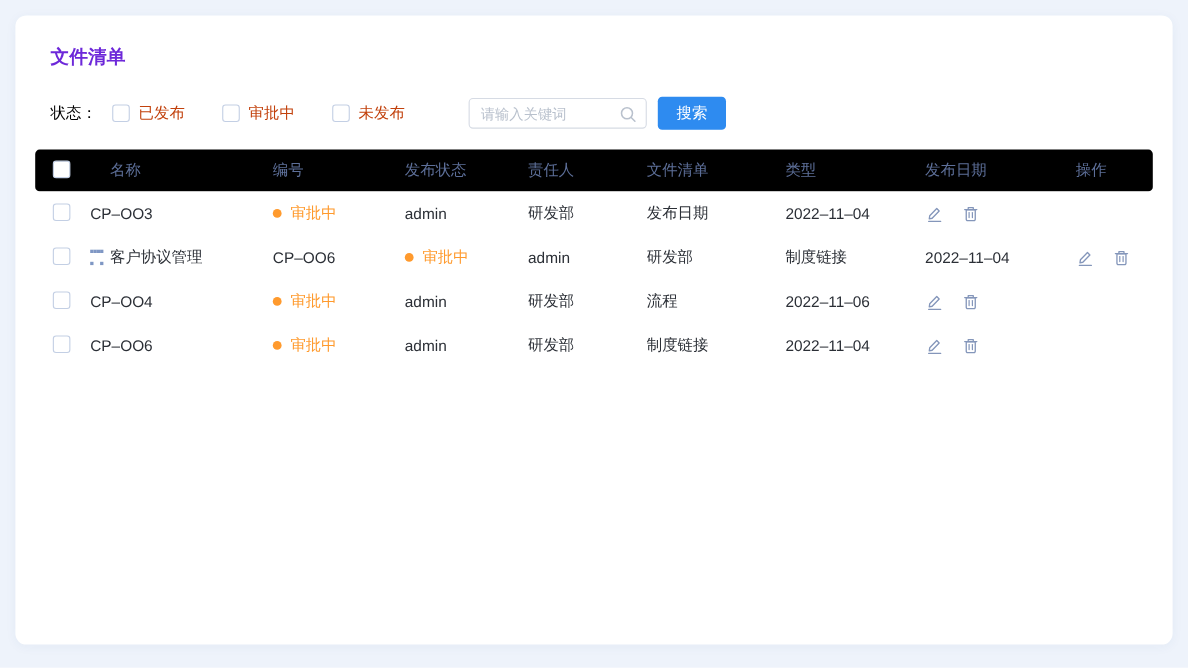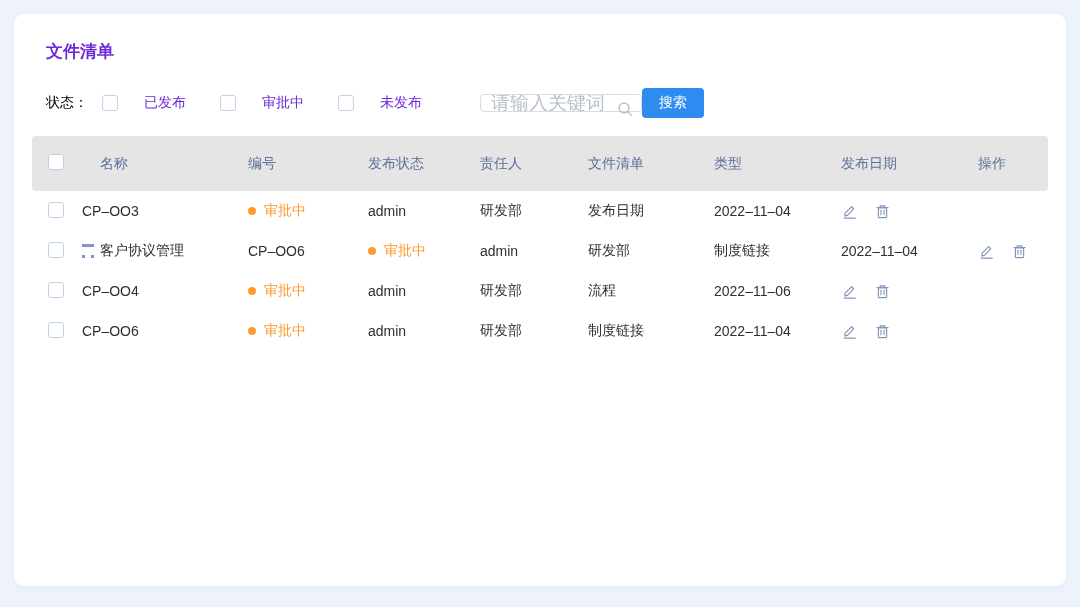"已发布" .chk-group .chk-label { color: #6d28d9 -> #c2410c; margin-left: 26px -> 8px }
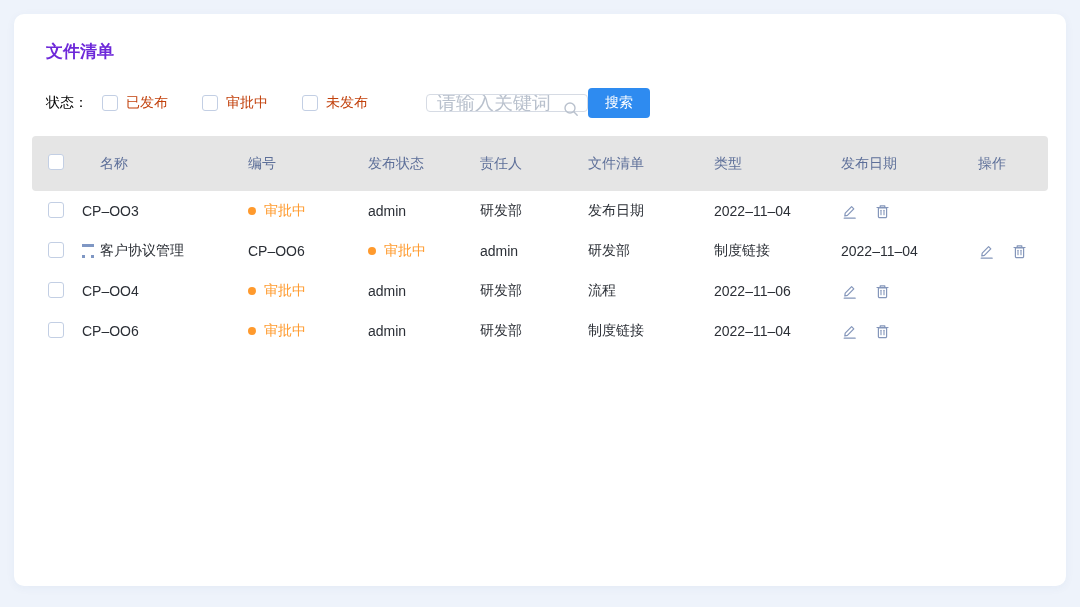"请输入关键词" .search-input { font-size: 19px -> 13px; height: 18px -> 28px }
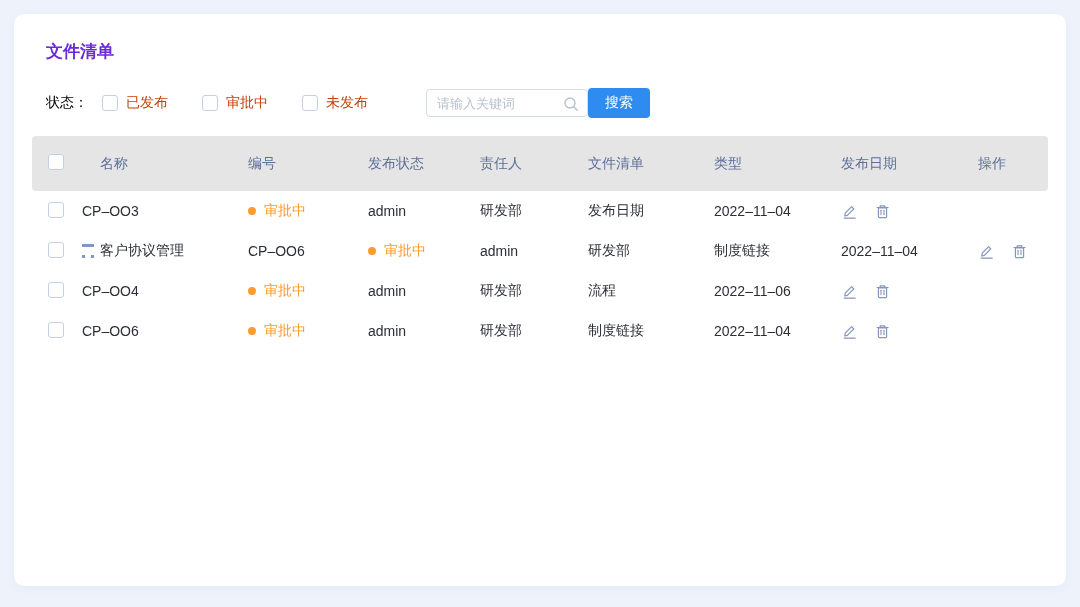"搜索" .search-btn { margin-left: 0 -> 10px }
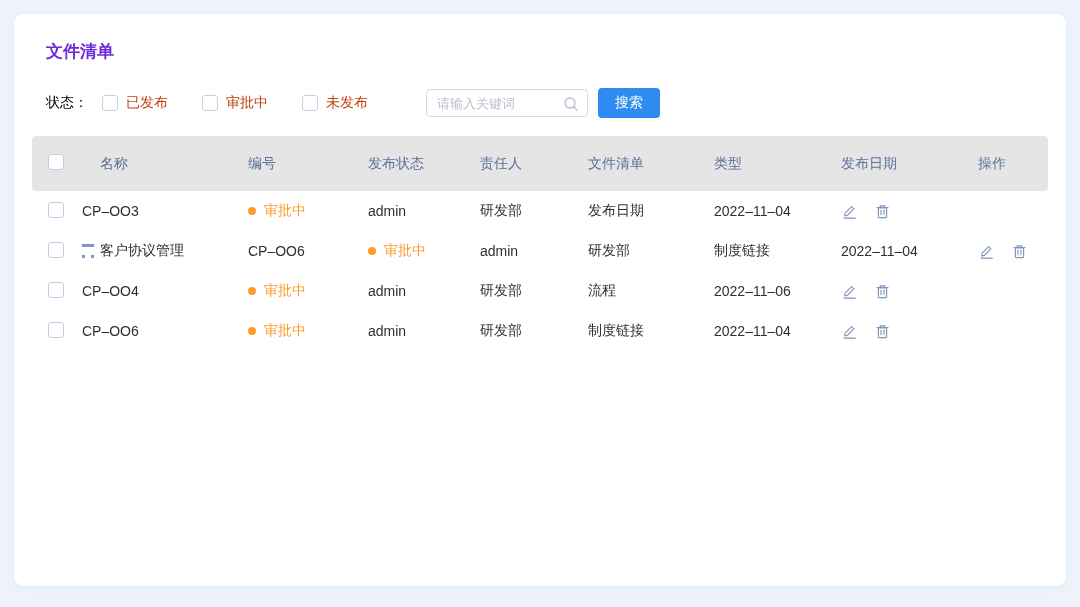"名称" .thead { background: #e5e5e5 -> #000000; height: 55px -> 38px }
